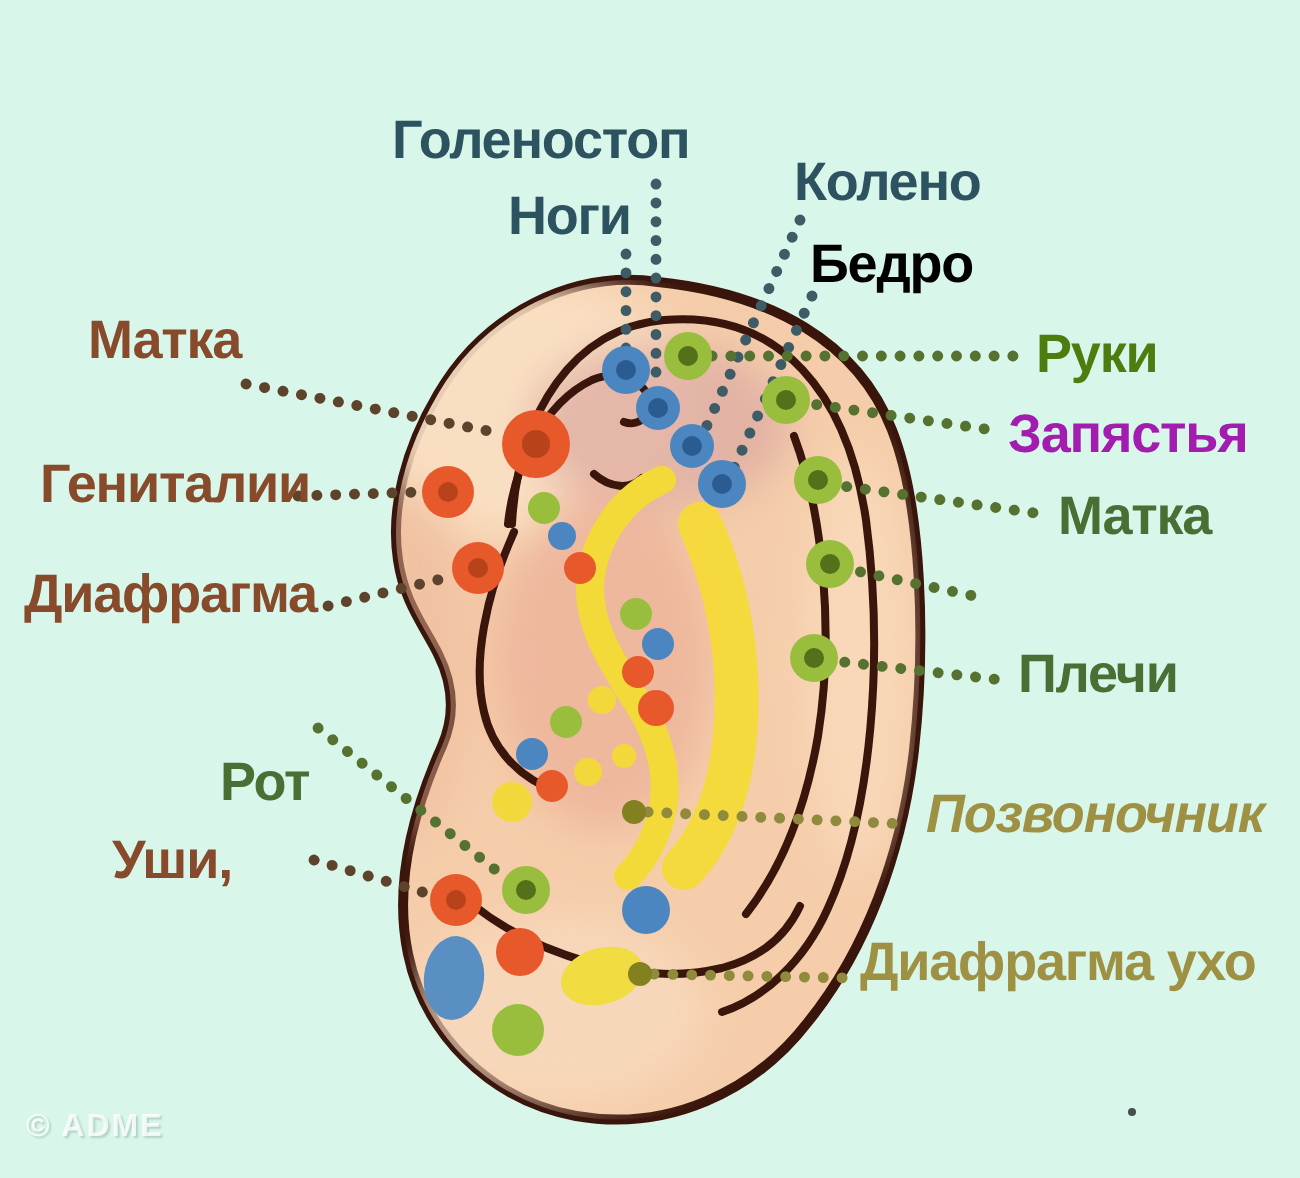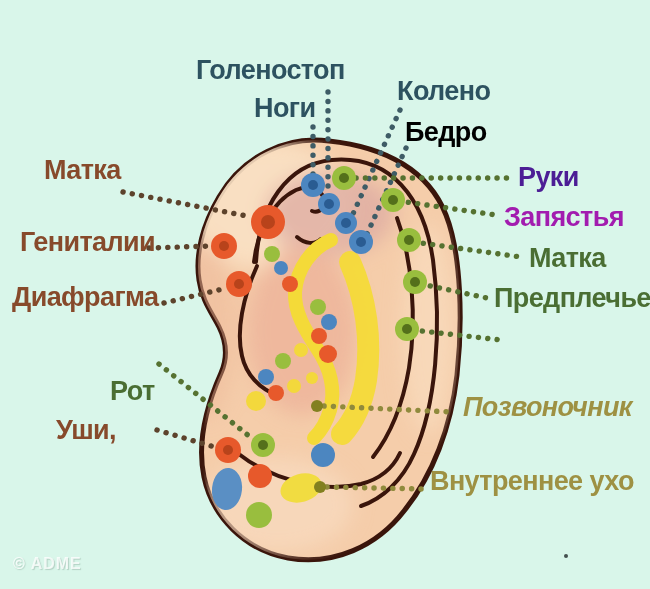"Руки" div.lbl { color: #4c1d95 -> #4d7c0f }
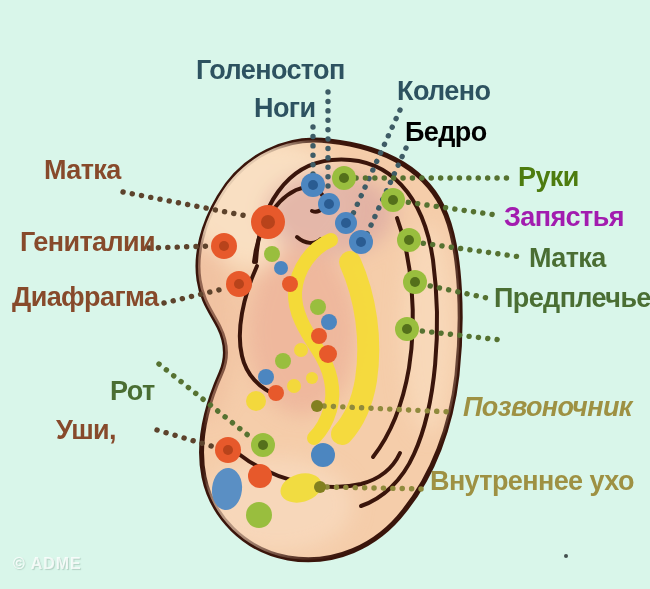"Предплечье" div.lbl { html: <div>Предплечье</div> -> none }
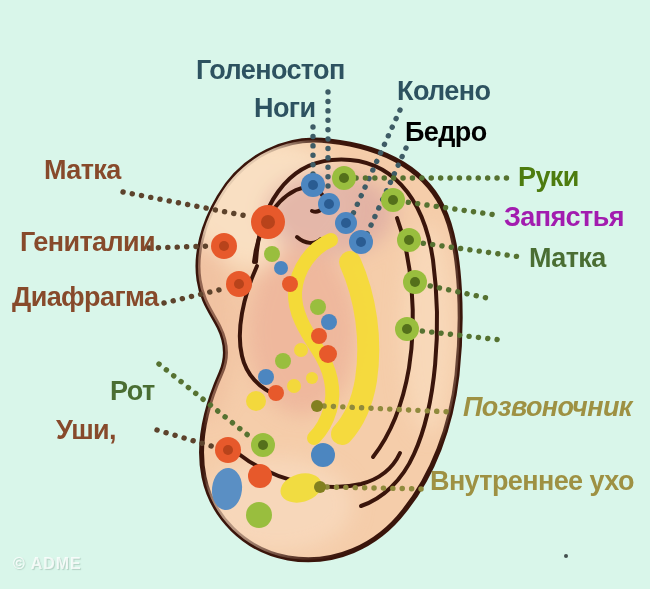"Плечи" div.lbl { html: none -> <div>Плечи</div> }
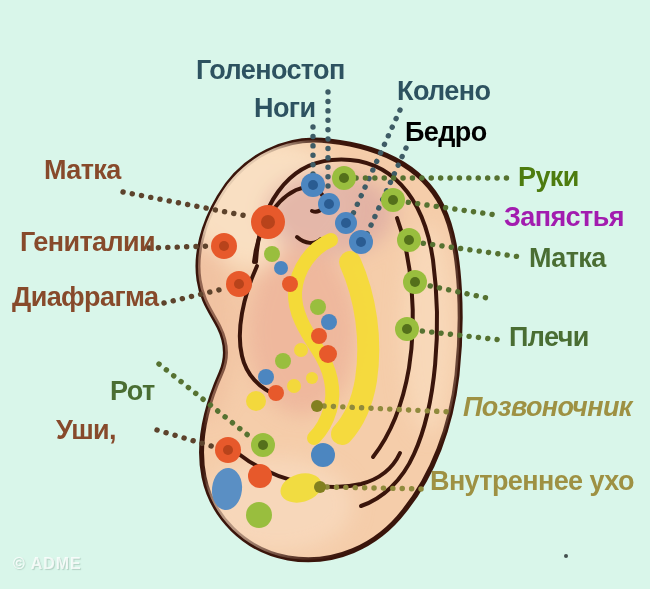"Внутреннее ухо" div.lbl { text: Внутреннее -> Диафрагма }
